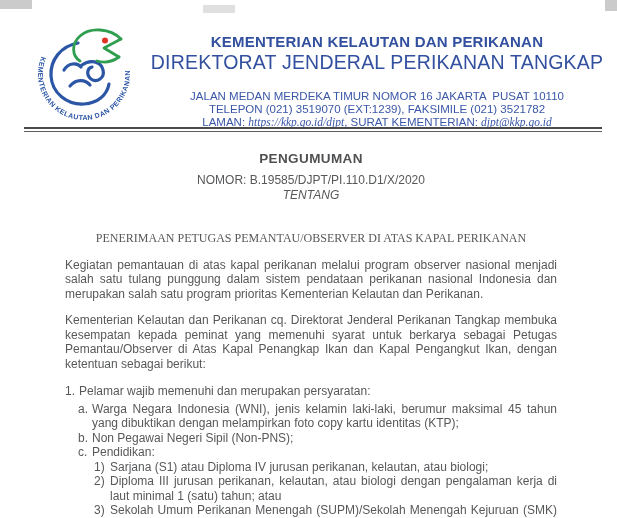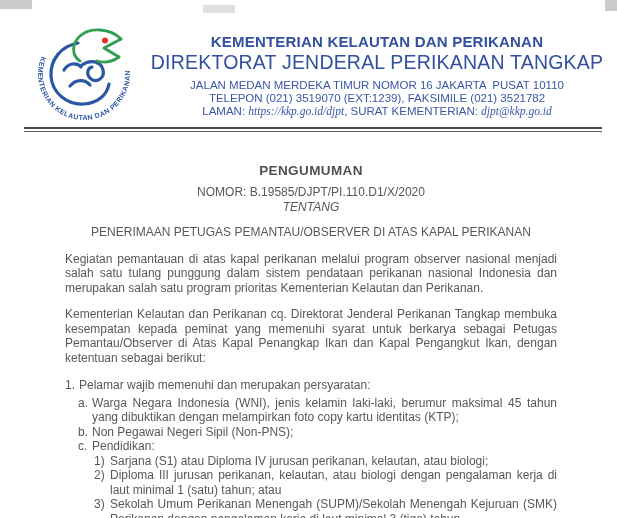"JALAN MEDAN MERDEKA TIMUR NOMOR" .addr-first { margin-top: 6px -> 17px }
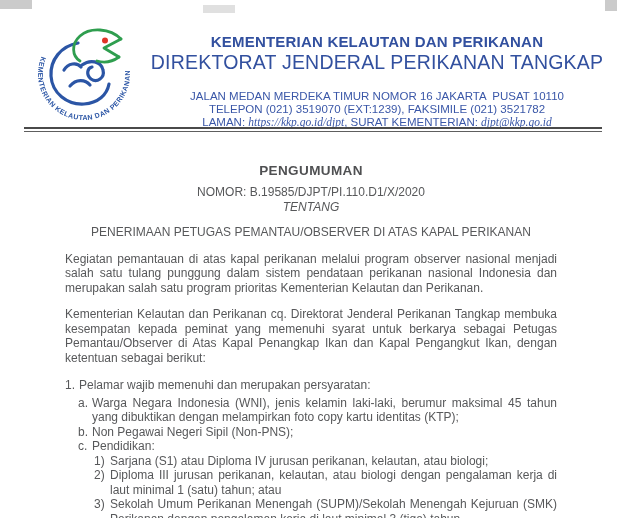"PENGUMUMAN" .t1 { margin-top: 22px -> 10px }
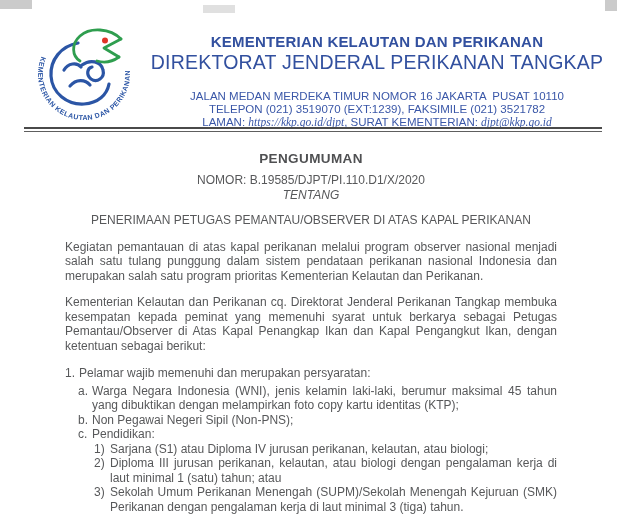"PENERIMAAN PETUGAS PEMANTAU/OBSERVER DI" .t4 { font-family: none -> Liberation Serif, serif; margin-top: 11px -> 29px }
